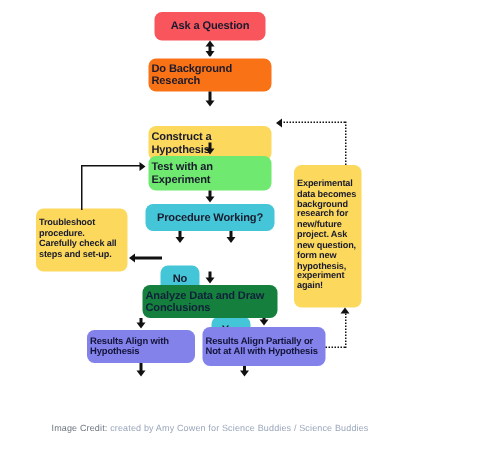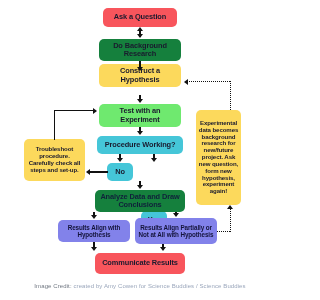"Ask a Question" .node { text-align: center -> none }
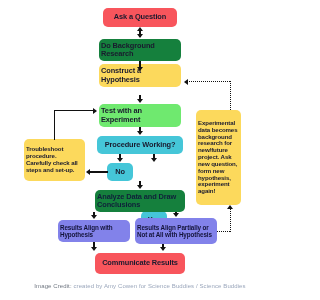"Do Background Research" div.node { background: #15803d -> #f97316 }
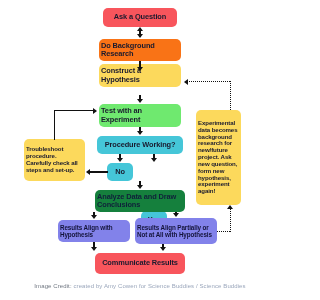"Construct a Hypothesis" #n-hypo { top: 64px -> 84px }
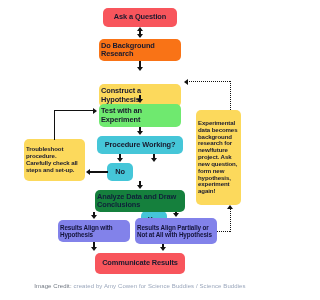"No" #n-no { top: 163px -> 177px }
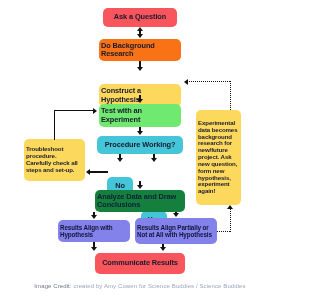"Communicate Results" div.node { html: <div>Communicate Results</div> -> none }
